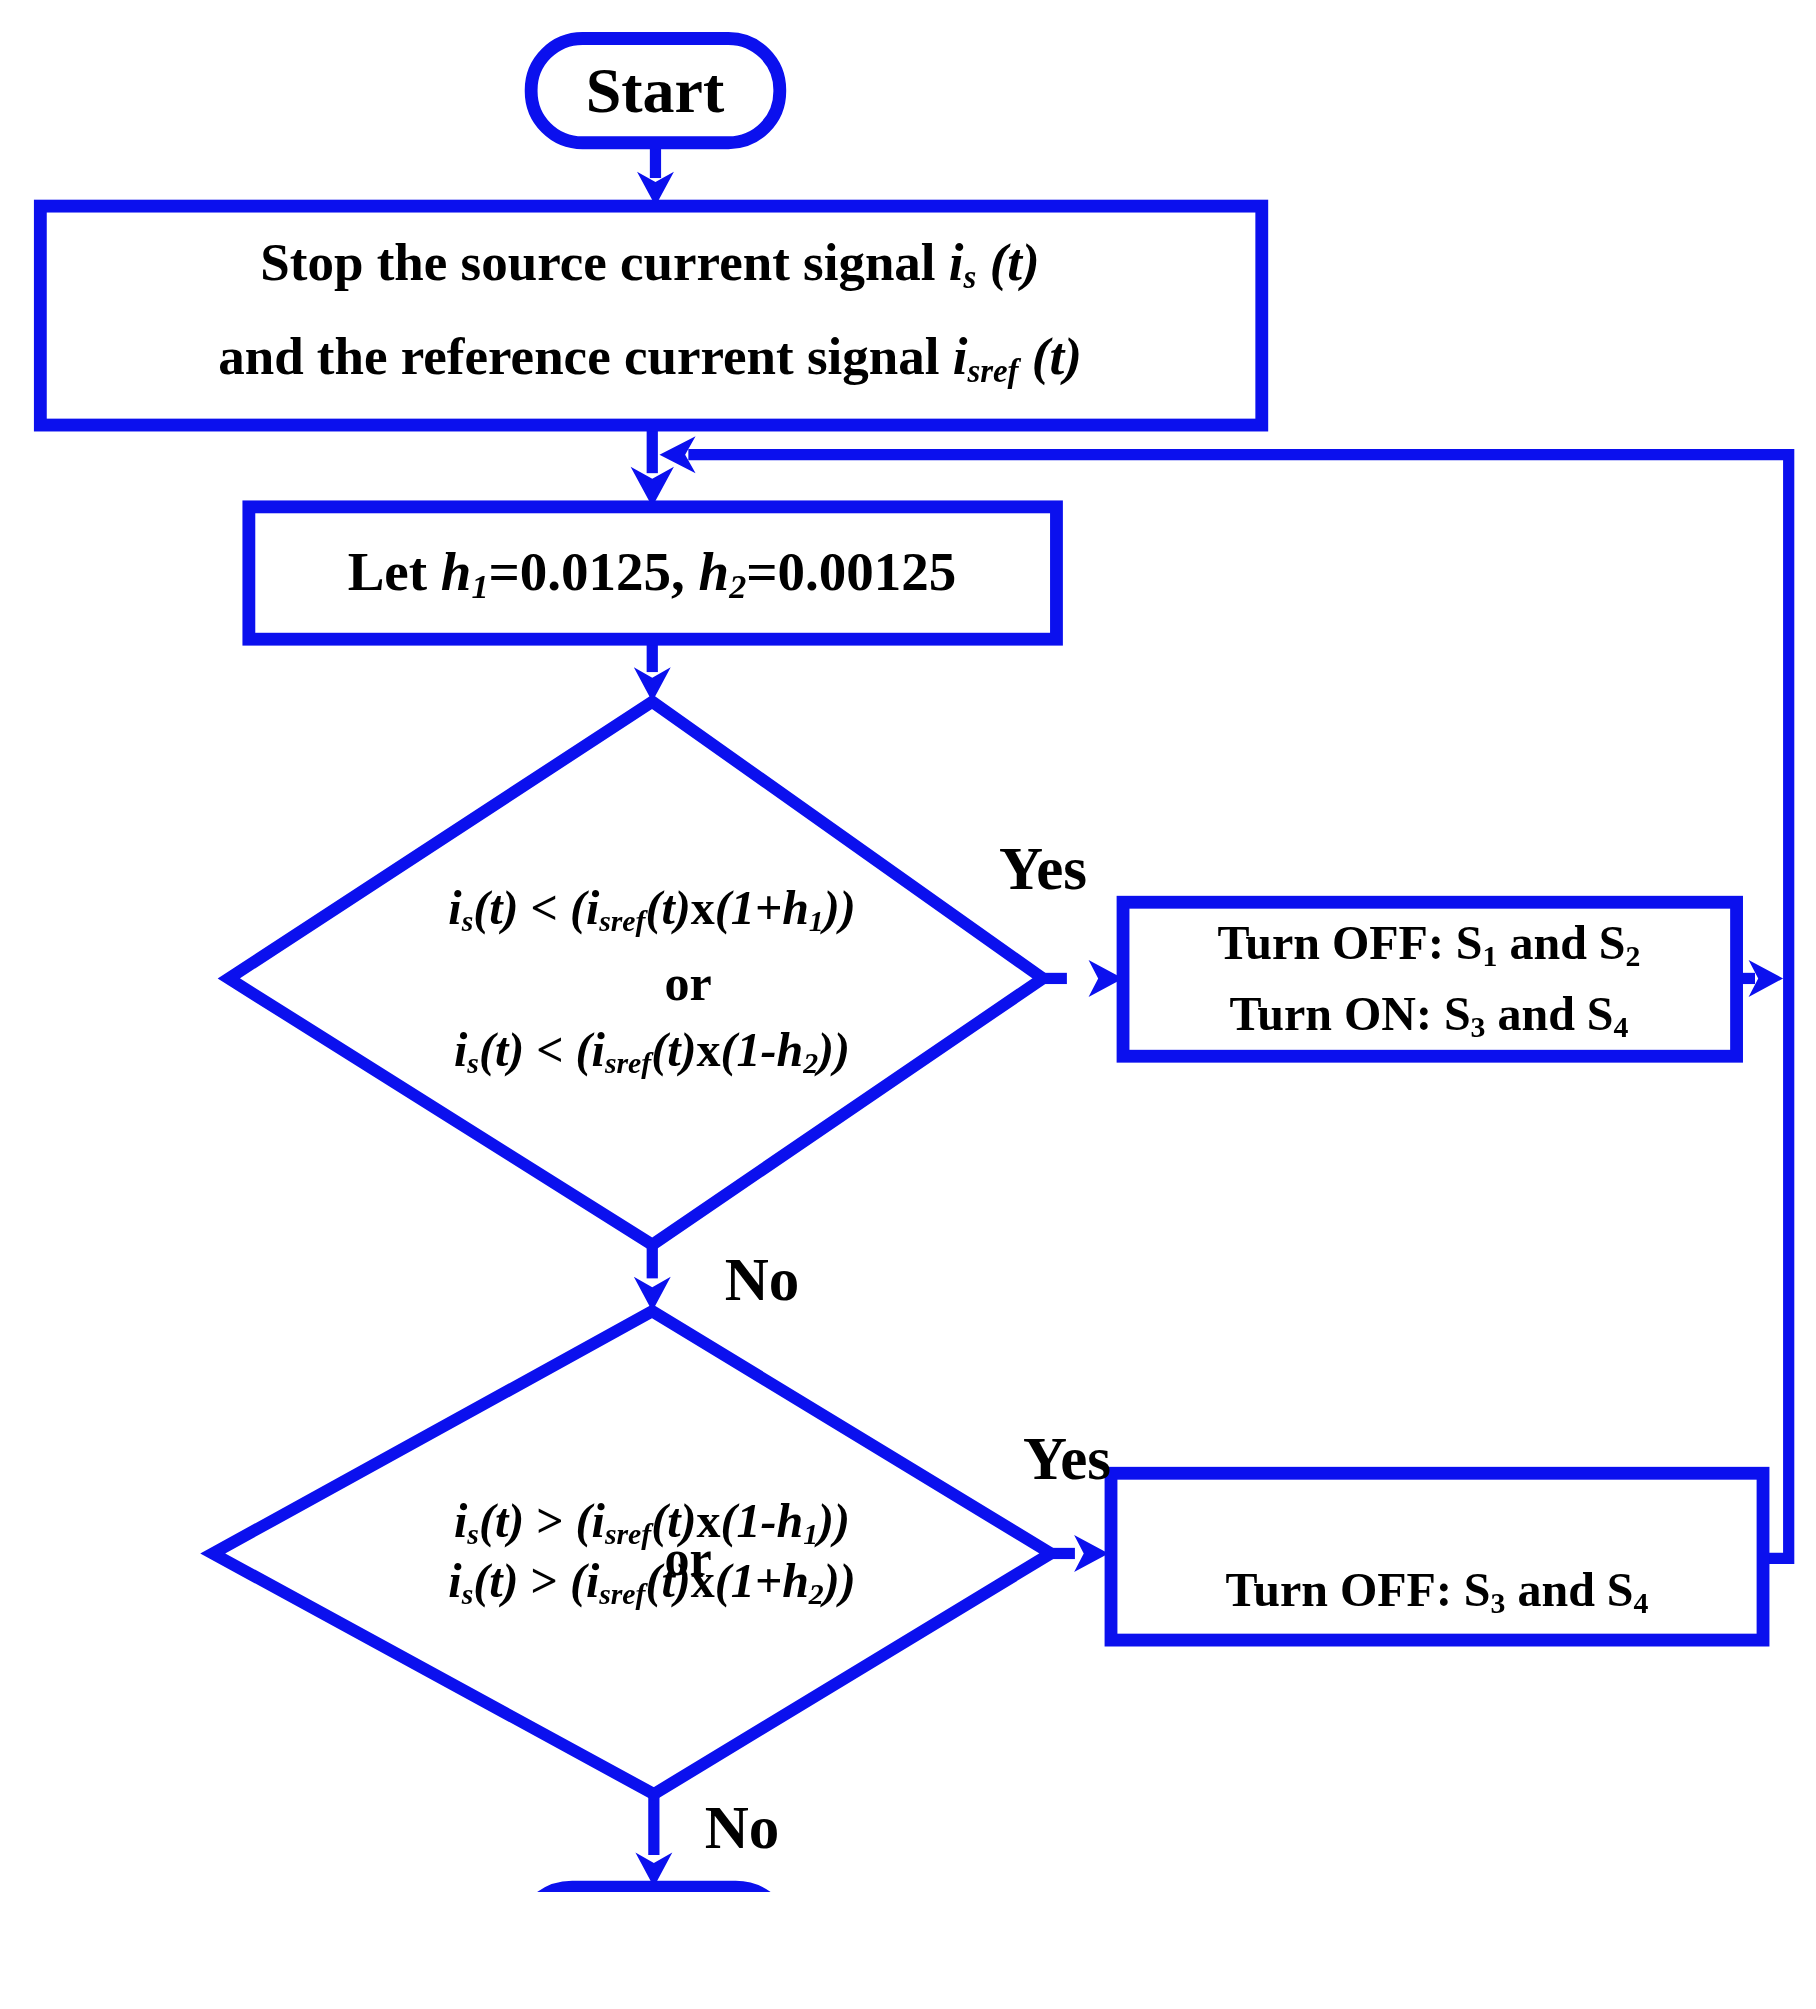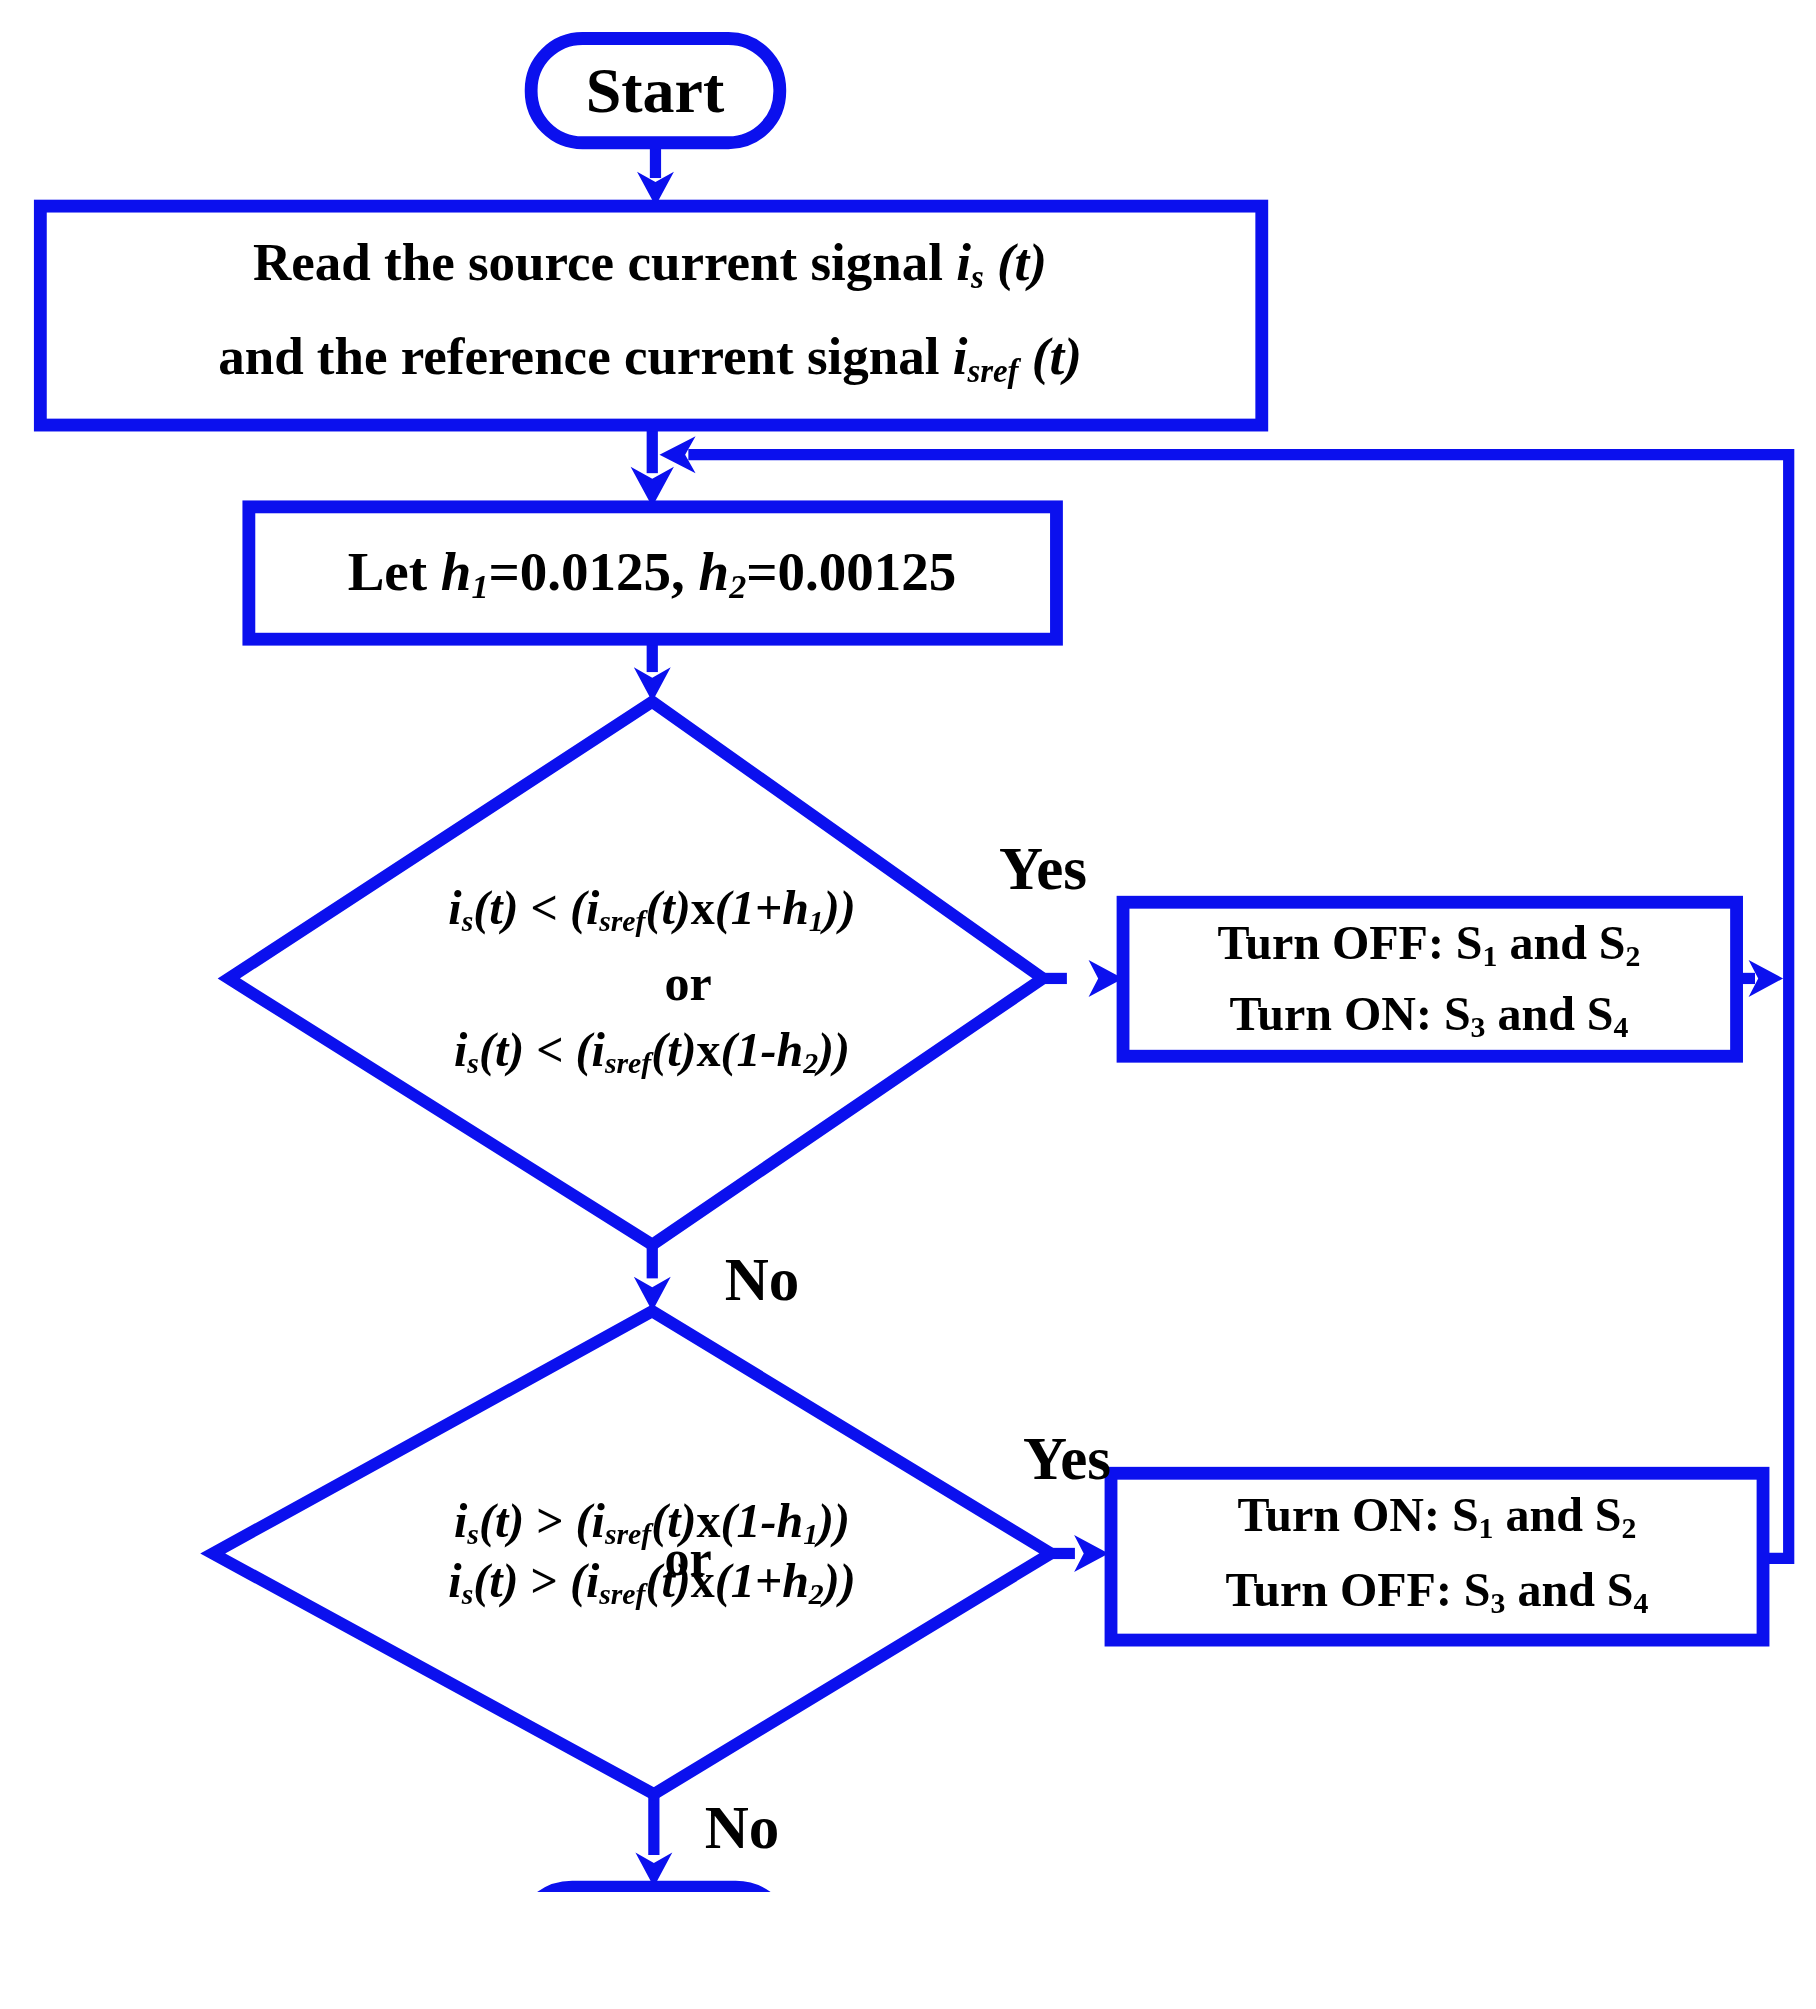"Read the source current signal" span { text: Read -> Stop }
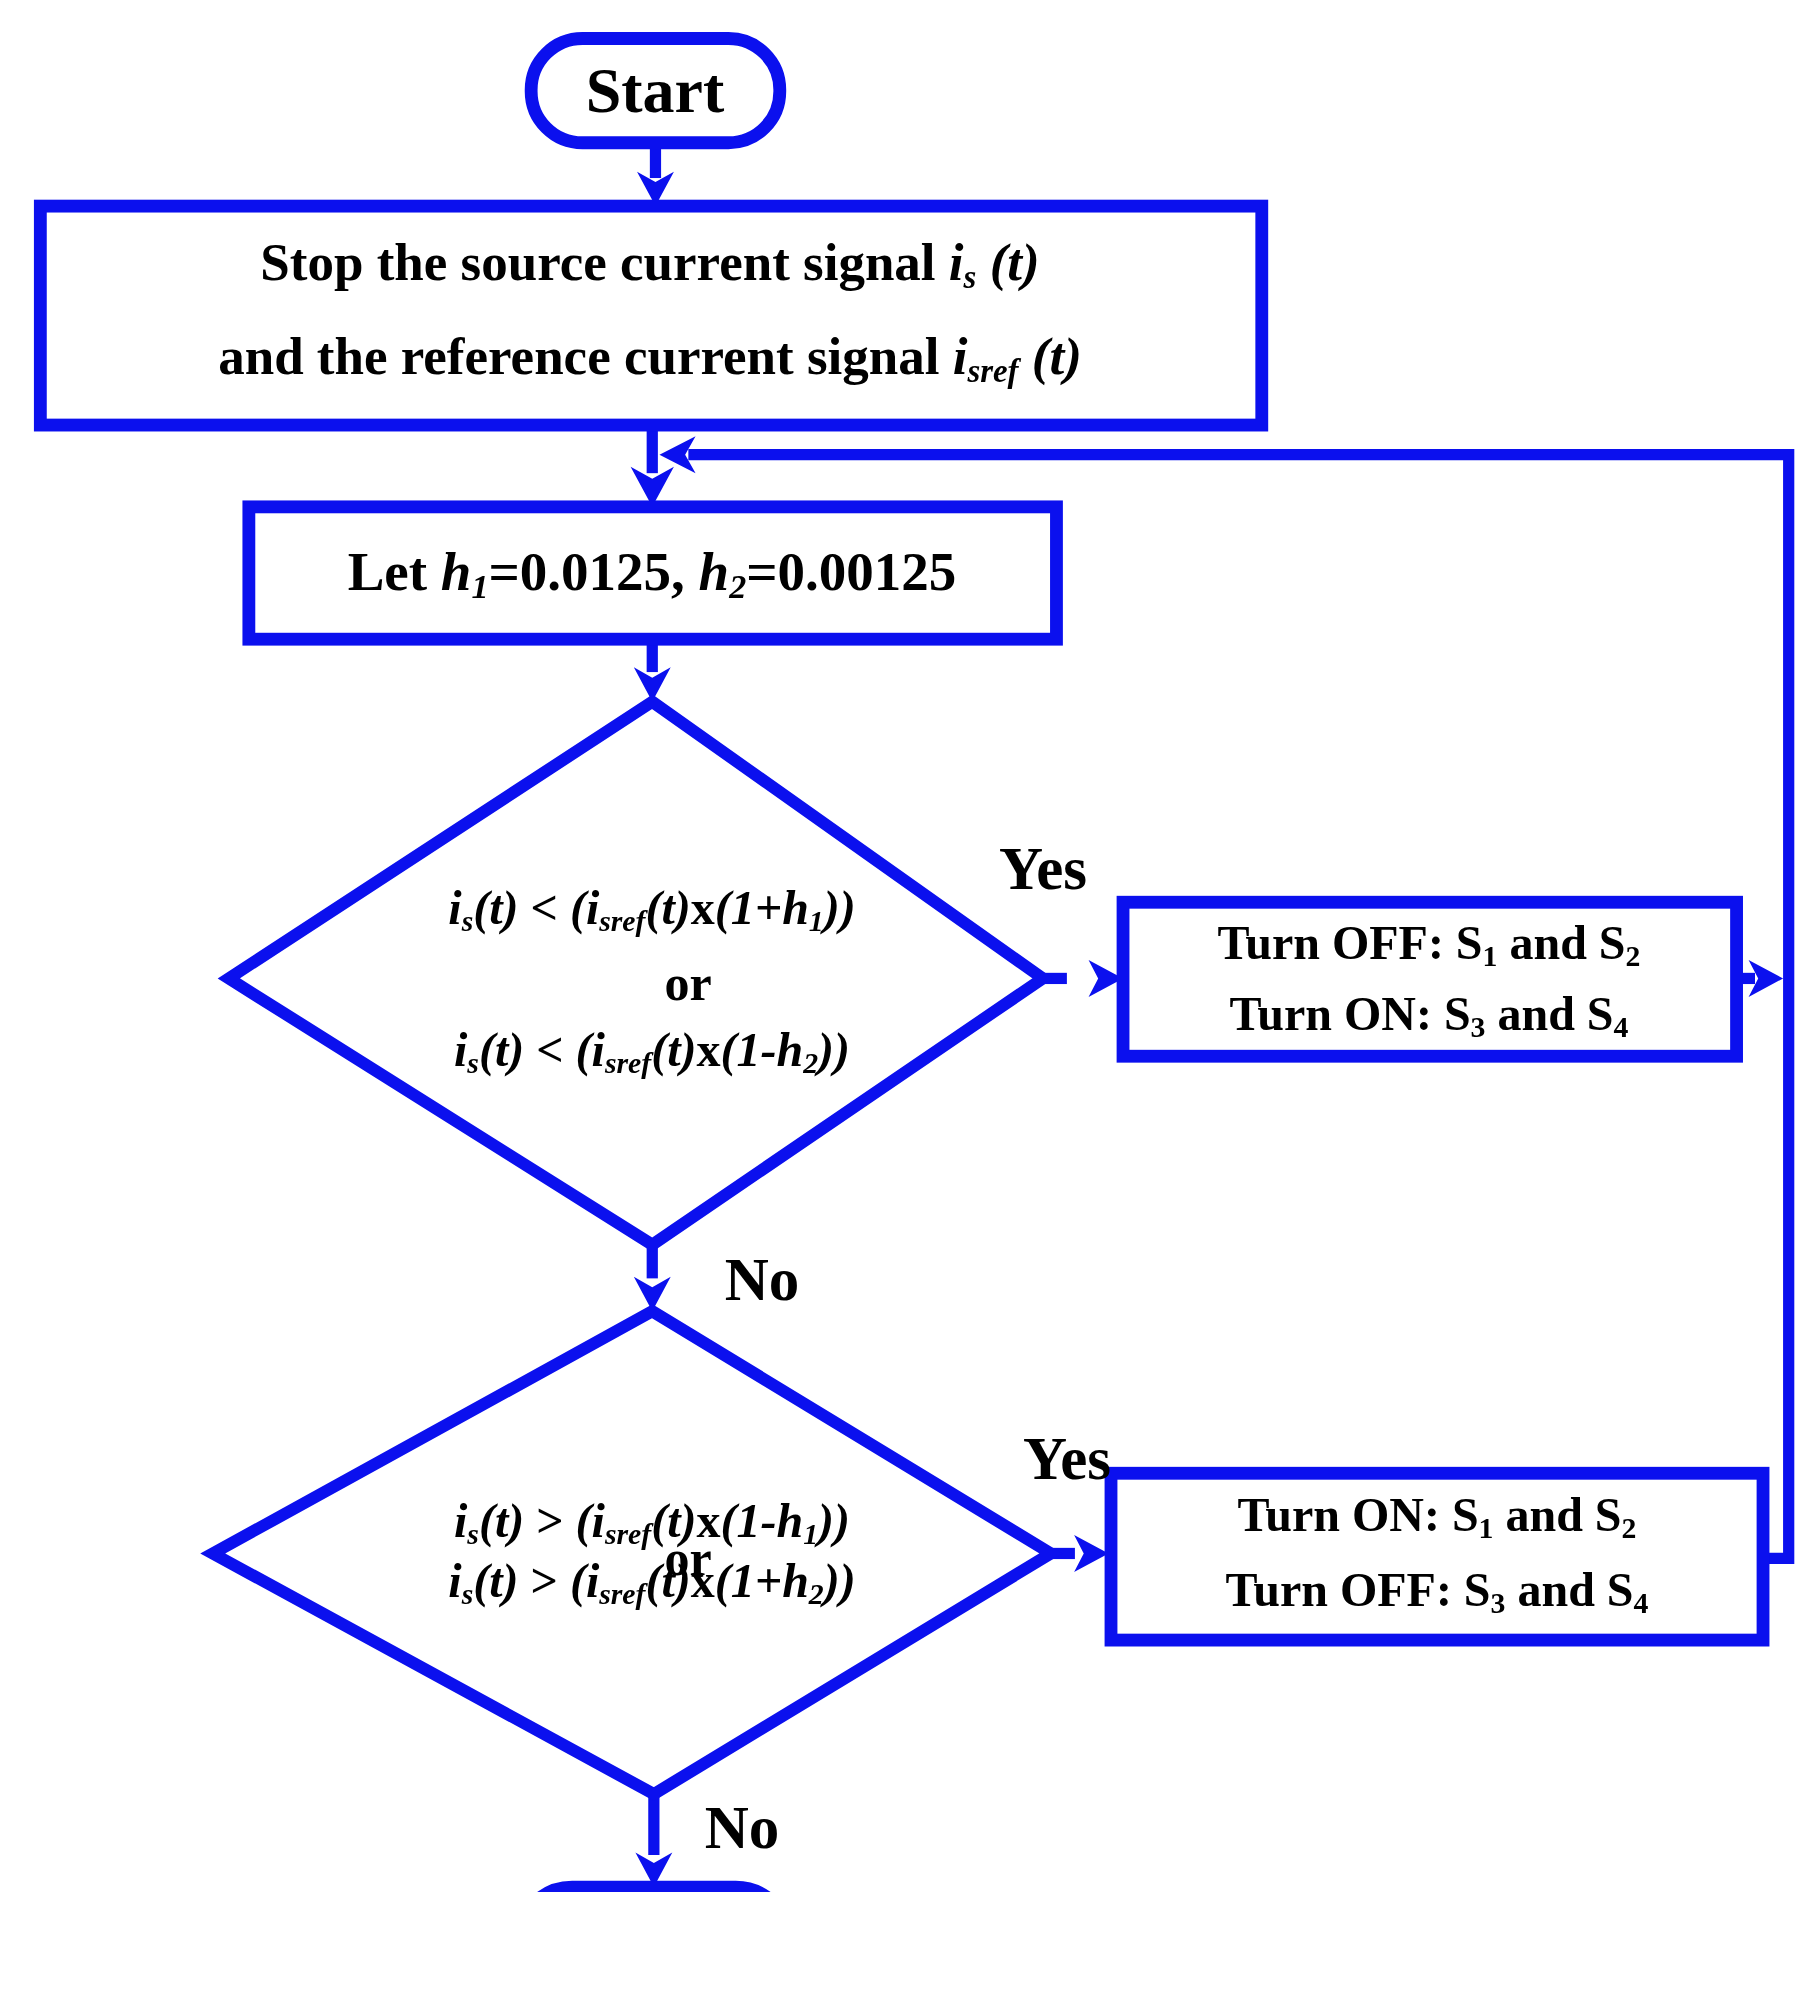"Turn ON: S1 and S2" div.txt { html: <div><span>Turn ON: S</span><span>1</span><span> and S</span><span>2</span></div> -> none }
